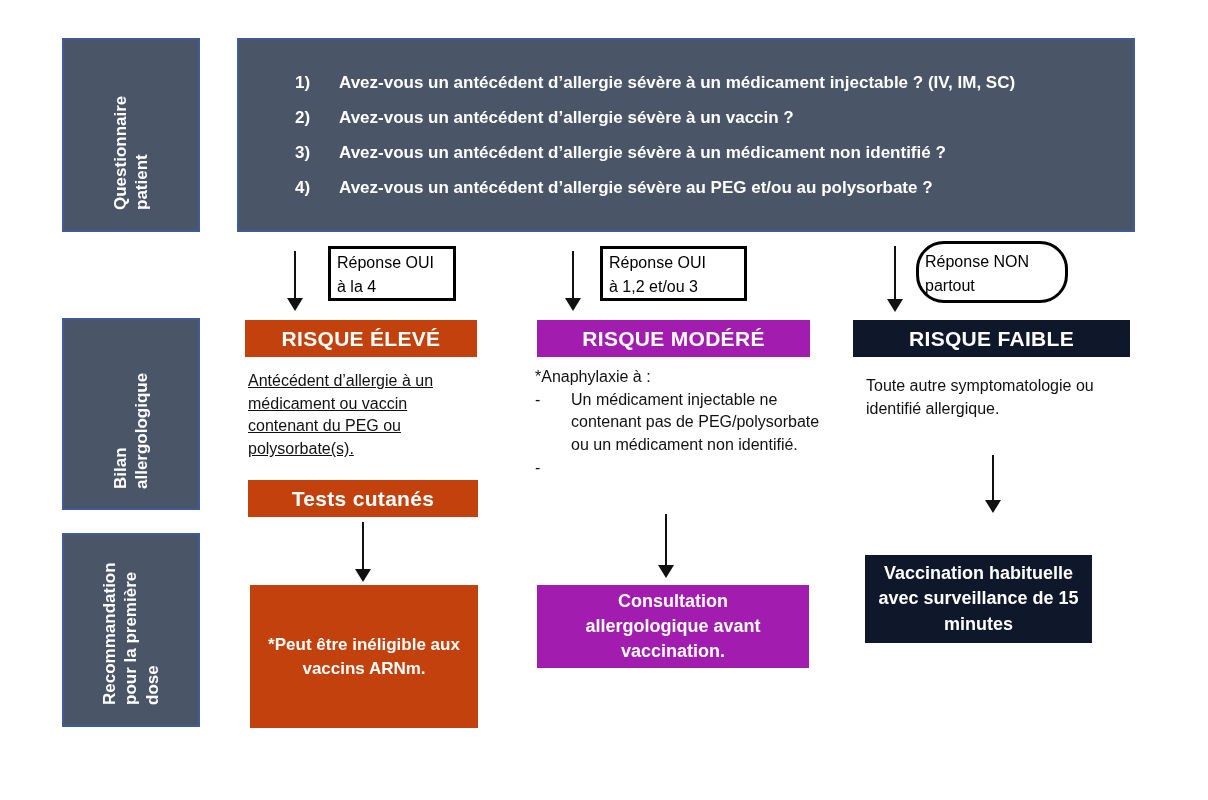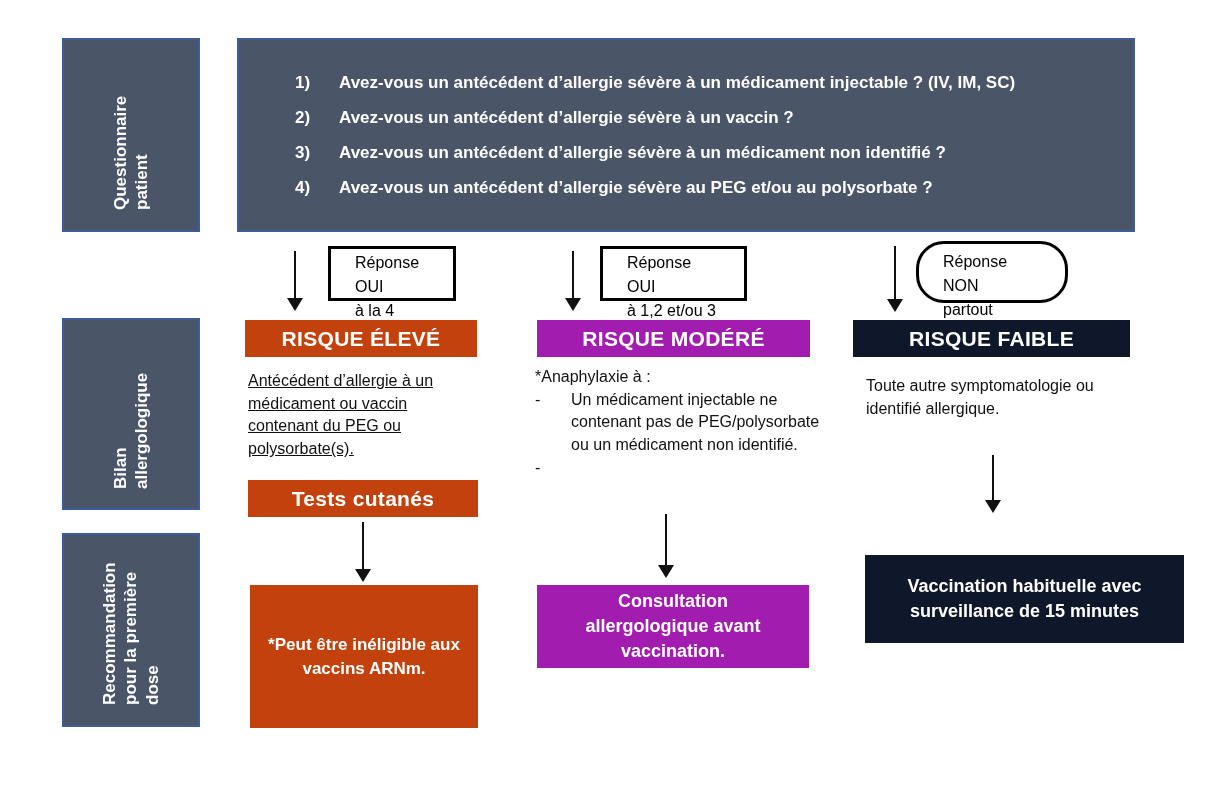"Réponse OUI" .rbox { padding: 2px 24px -> 2px 6px }
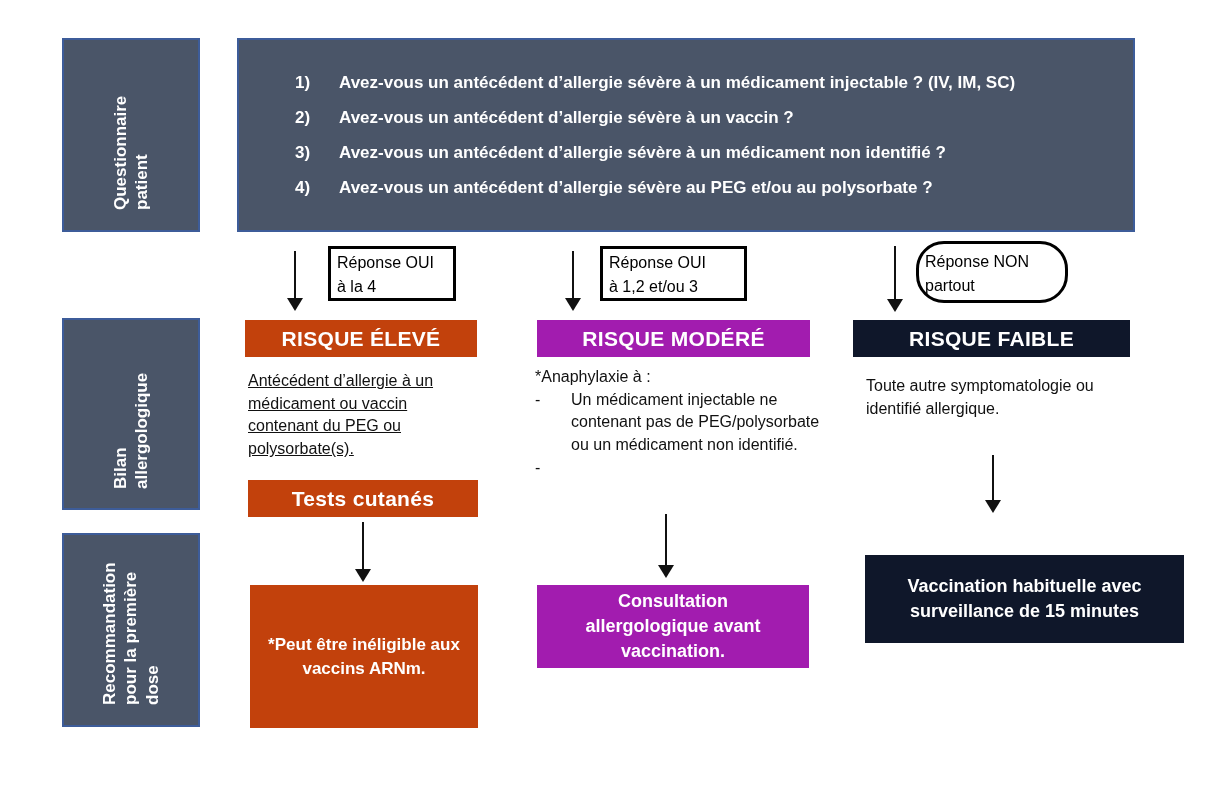"Vaccination habituelle avec surveillance" #outcome-faible { width: 319px -> 227px }
